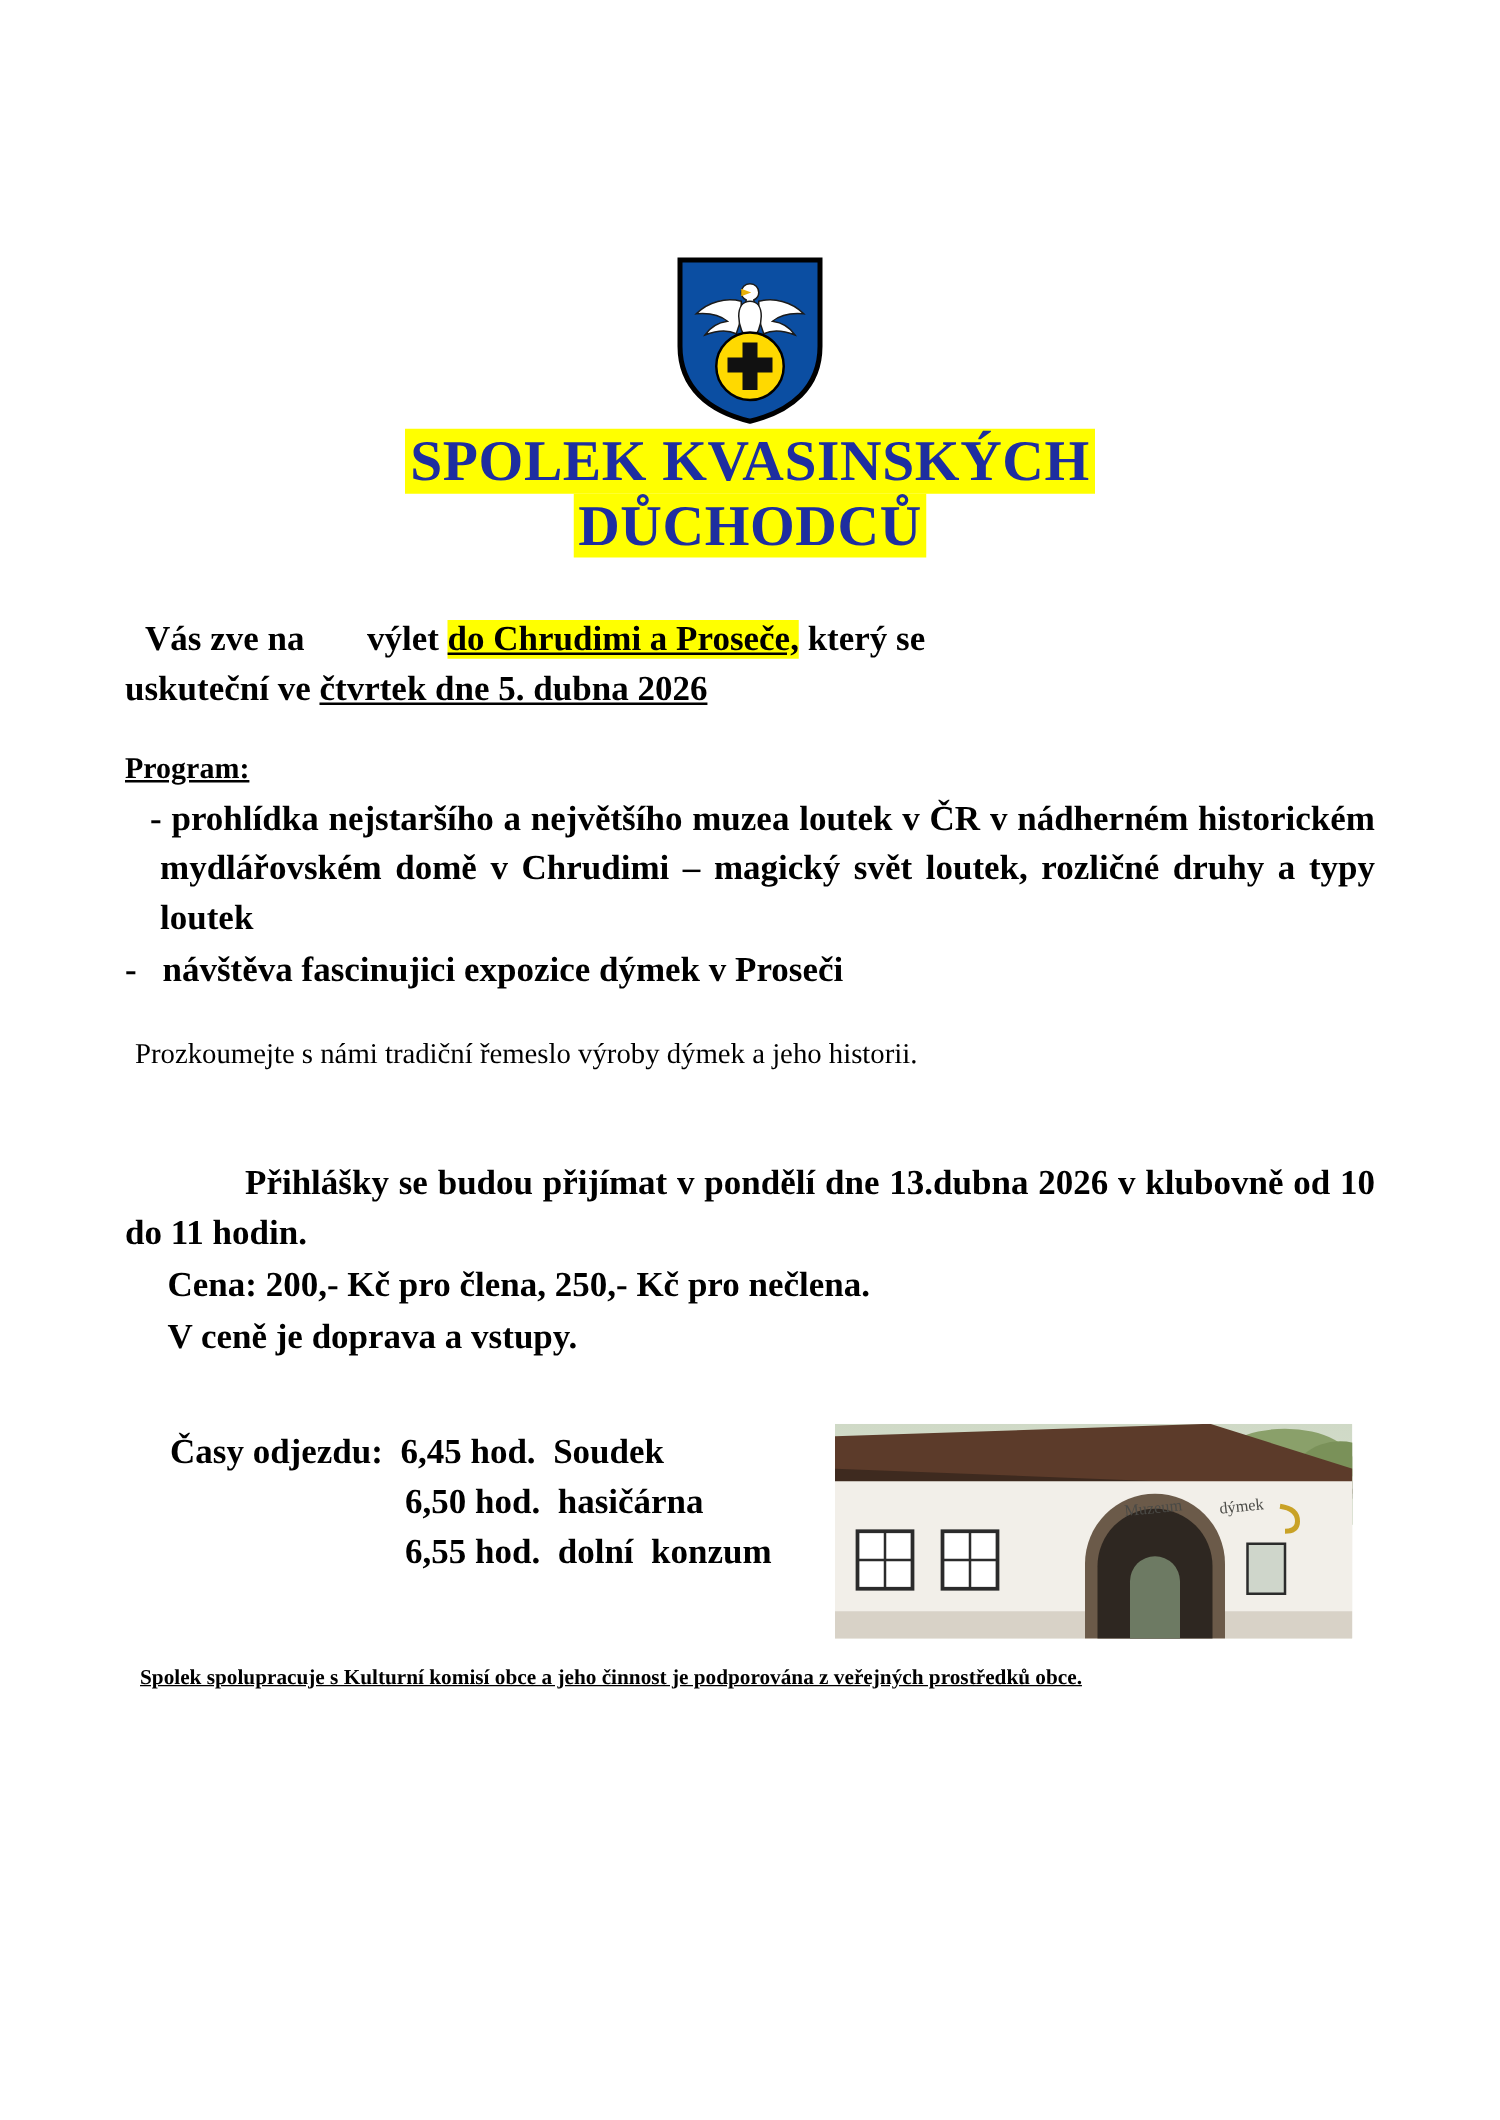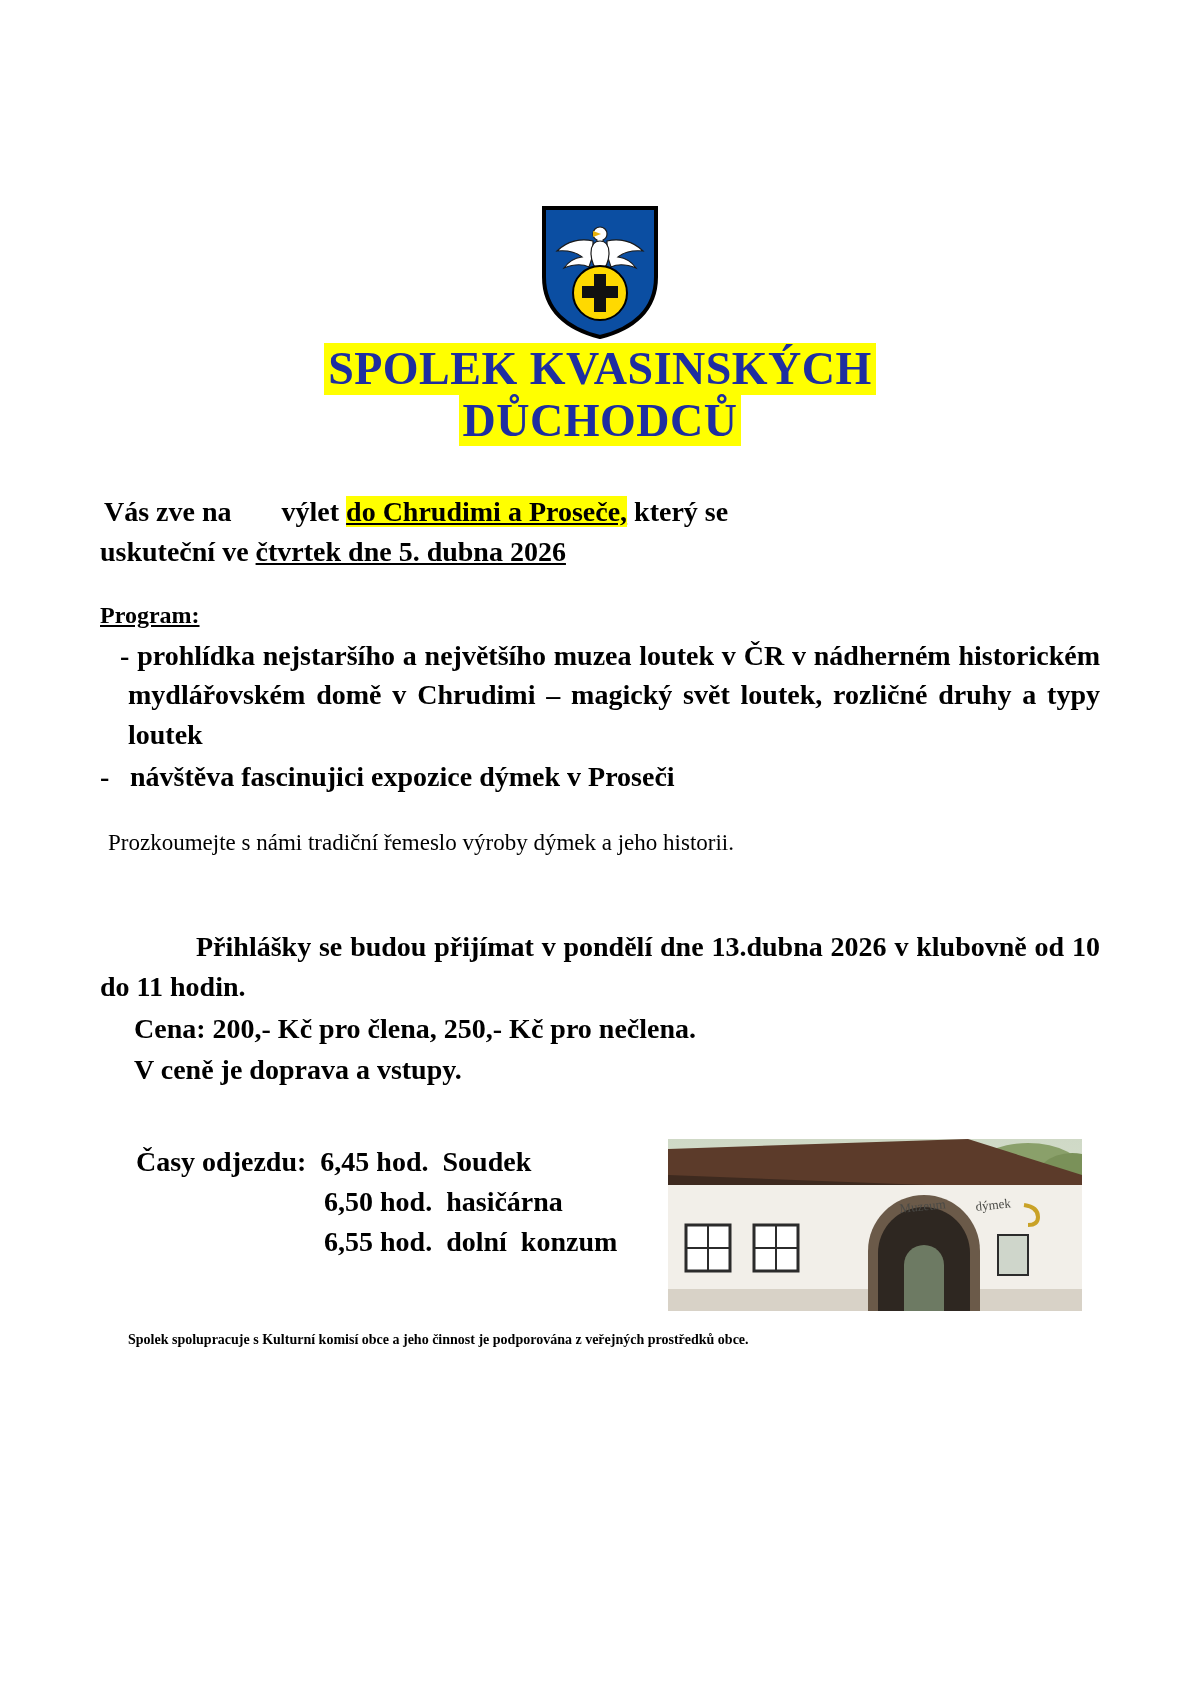"Vás zve na výlet do" .p-intro { margin: 0 0 0 4px -> 0 0 0 16px }
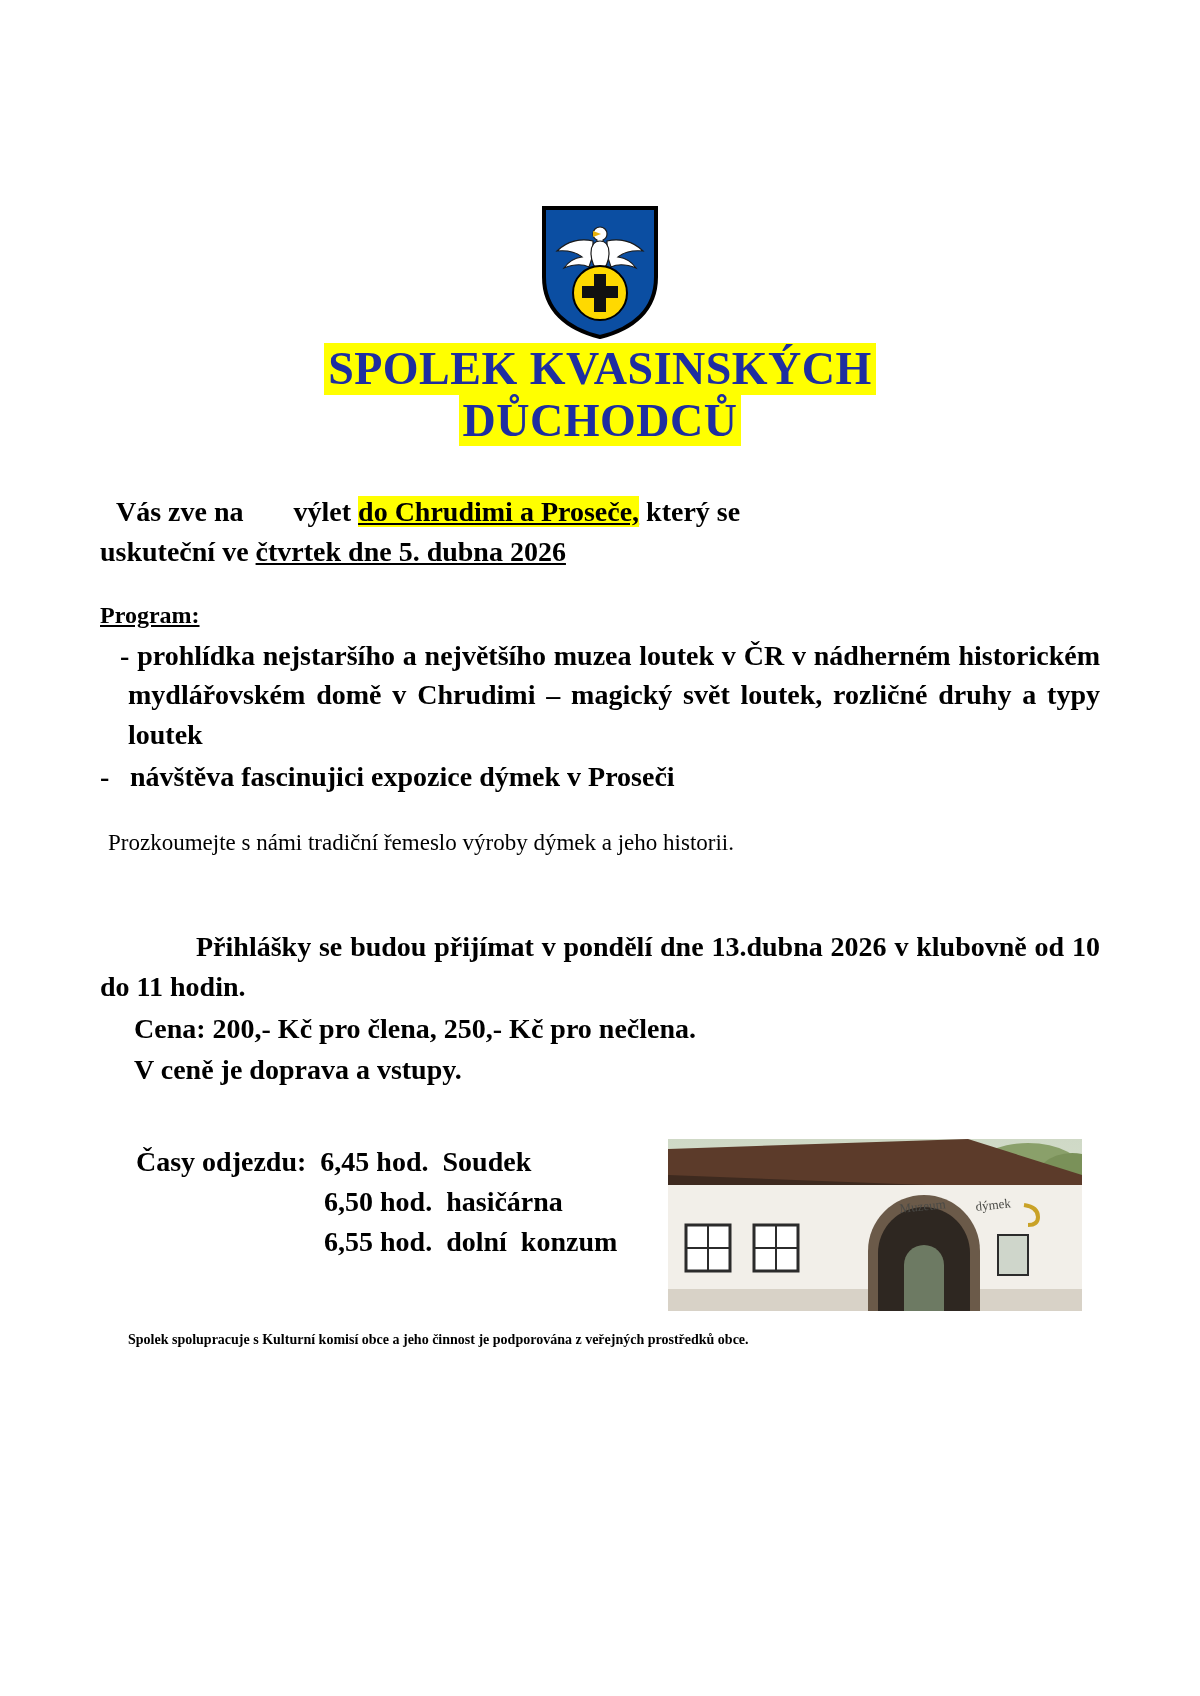"Spolek spolupracuje s Kulturní komisí" .footer { font-size: 14px -> 17px; left: 128px -> 112px; text-decoration: none -> underline }
